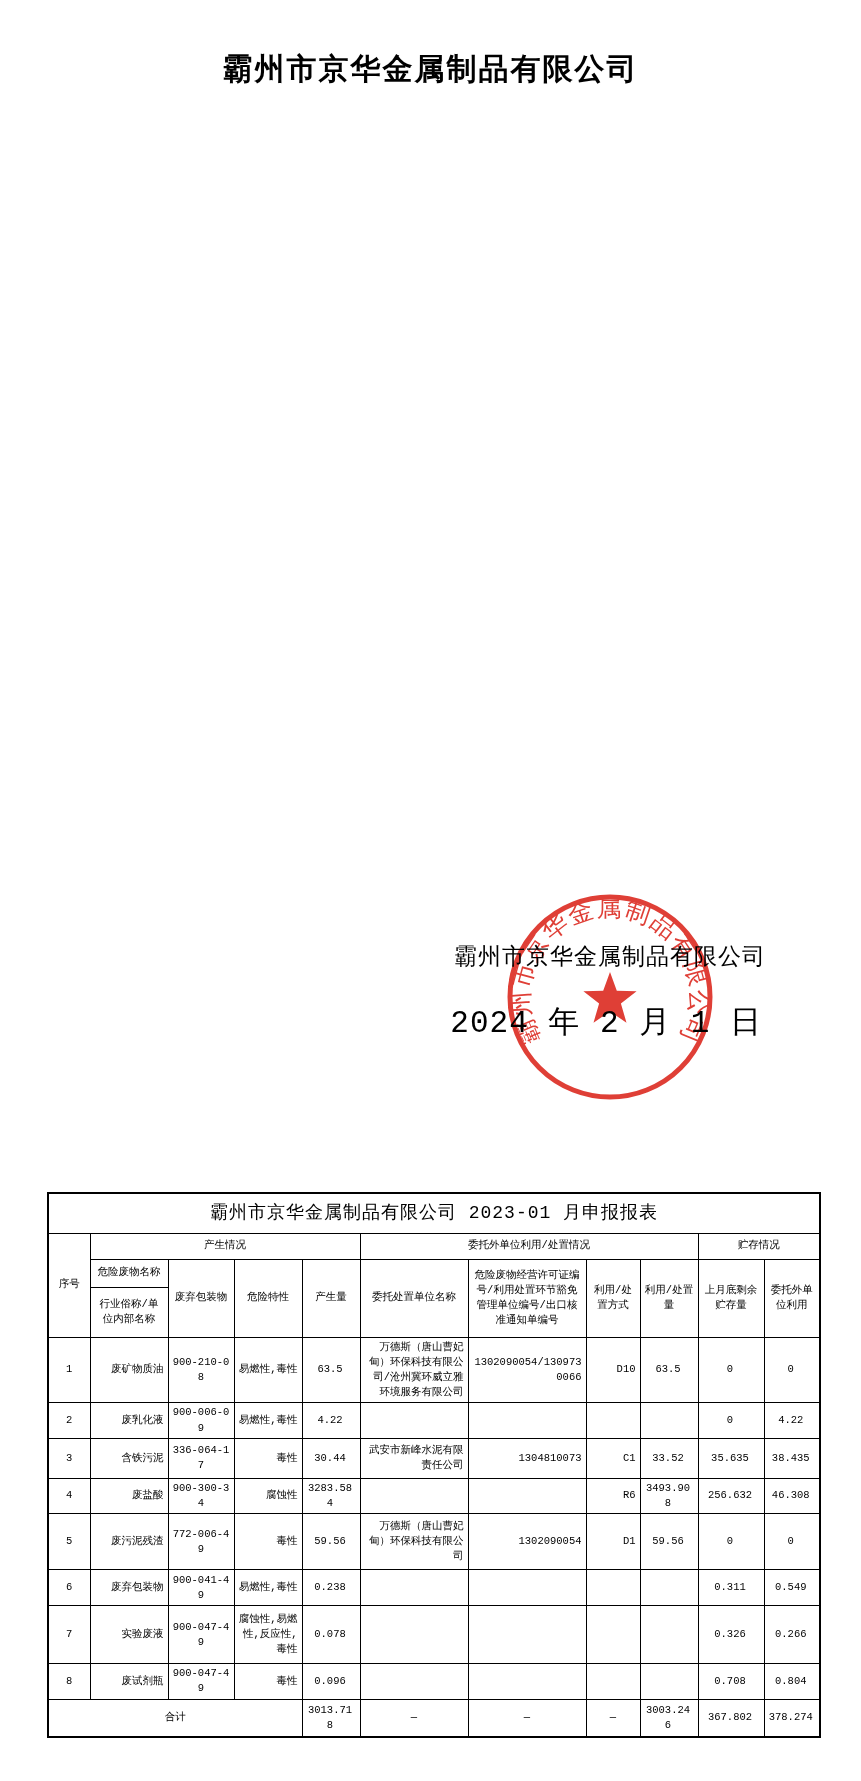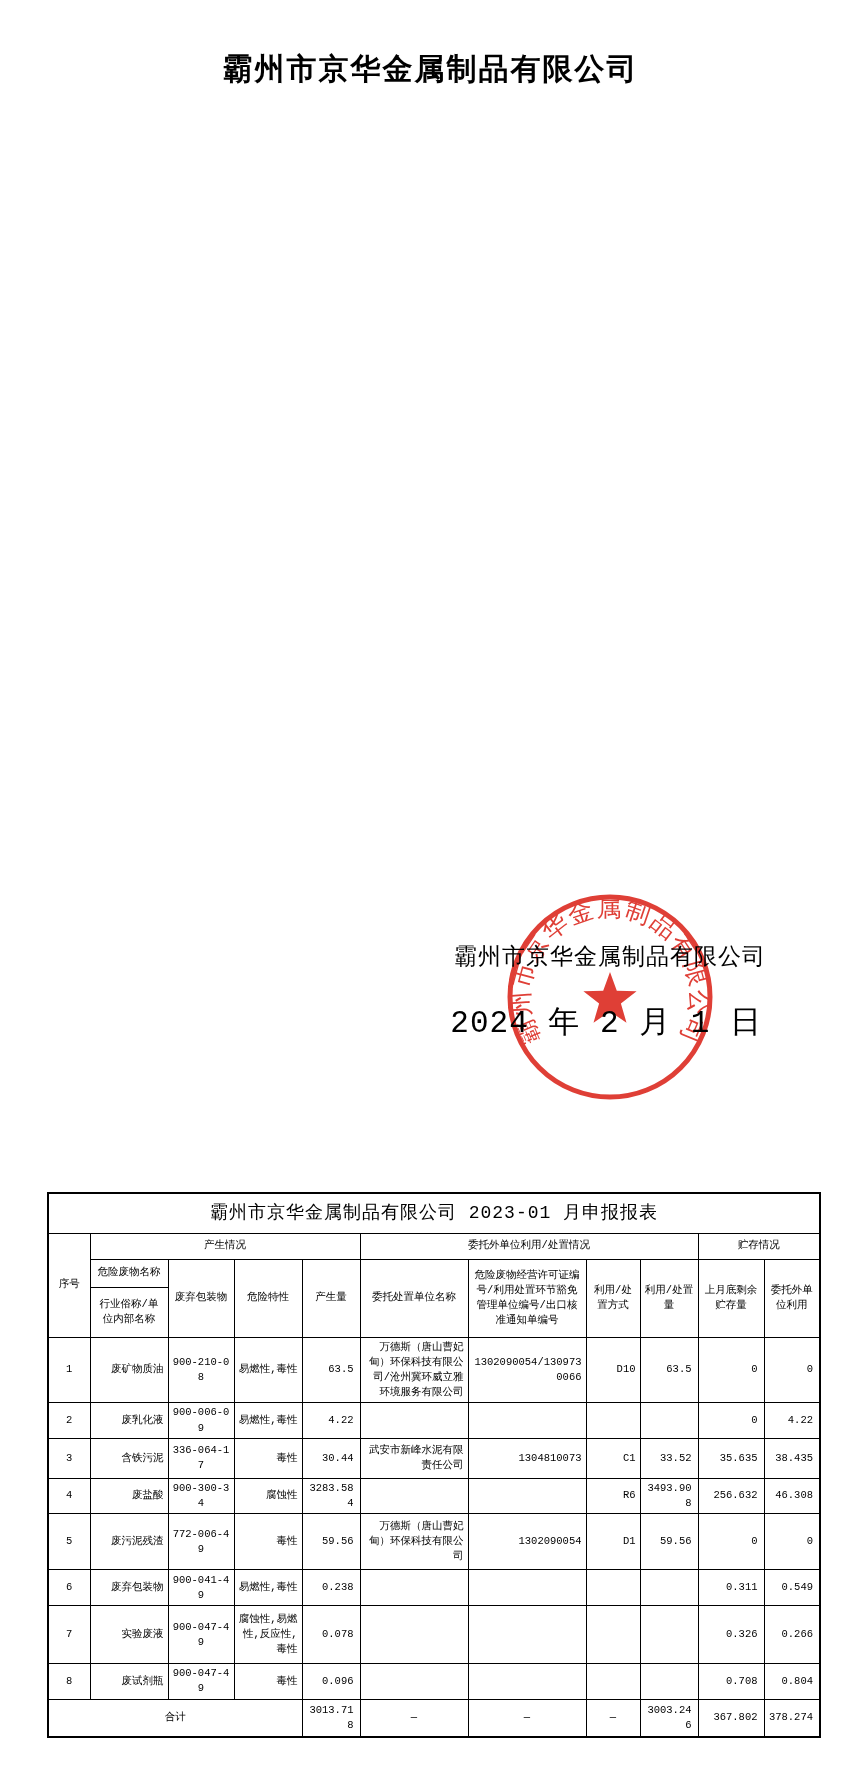"63.5" .report .c-right { text-align: right -> center }
